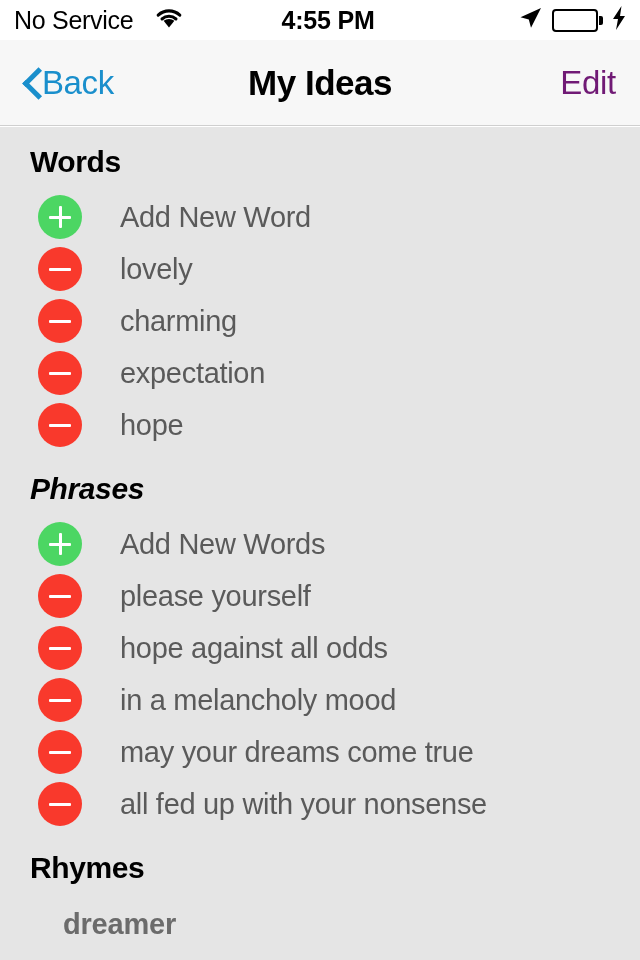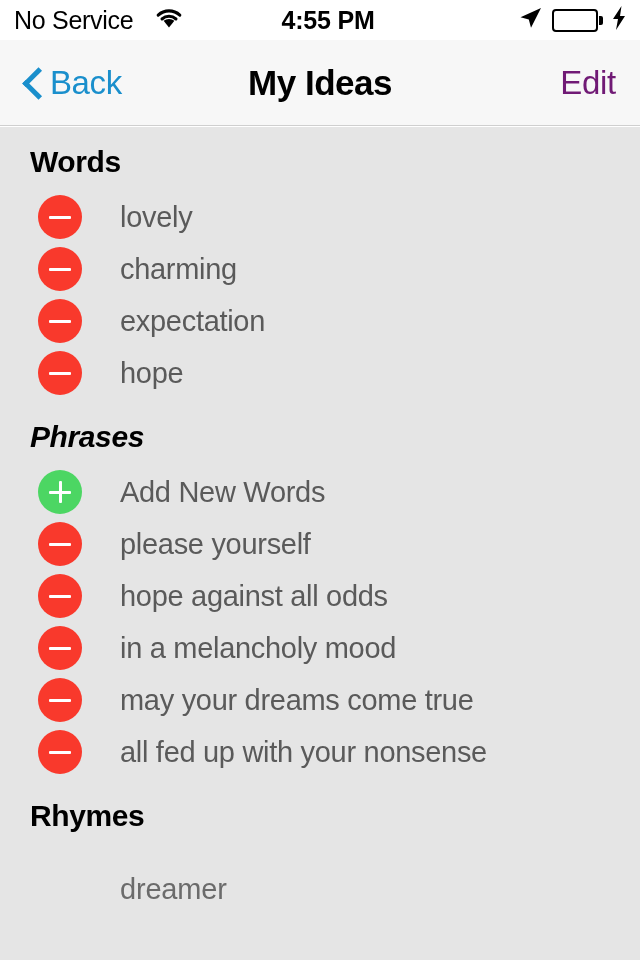"Back" #nav-back { gap: 8px -> 0 }
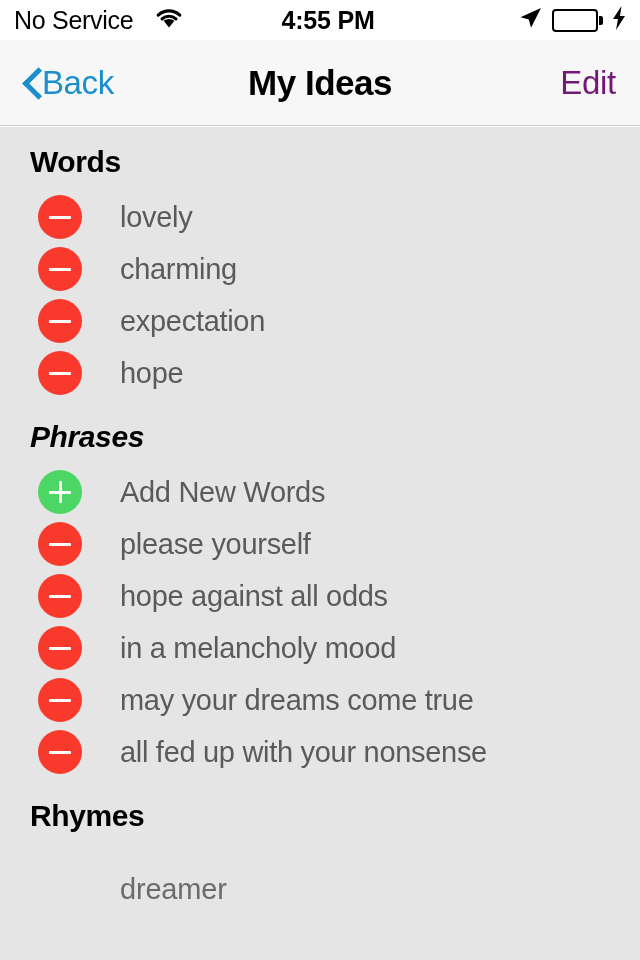"Add New Word" div.row { html: none -> <div> <span> <span></span> <span></span> </span> <span>Add New Word</span> </div> }
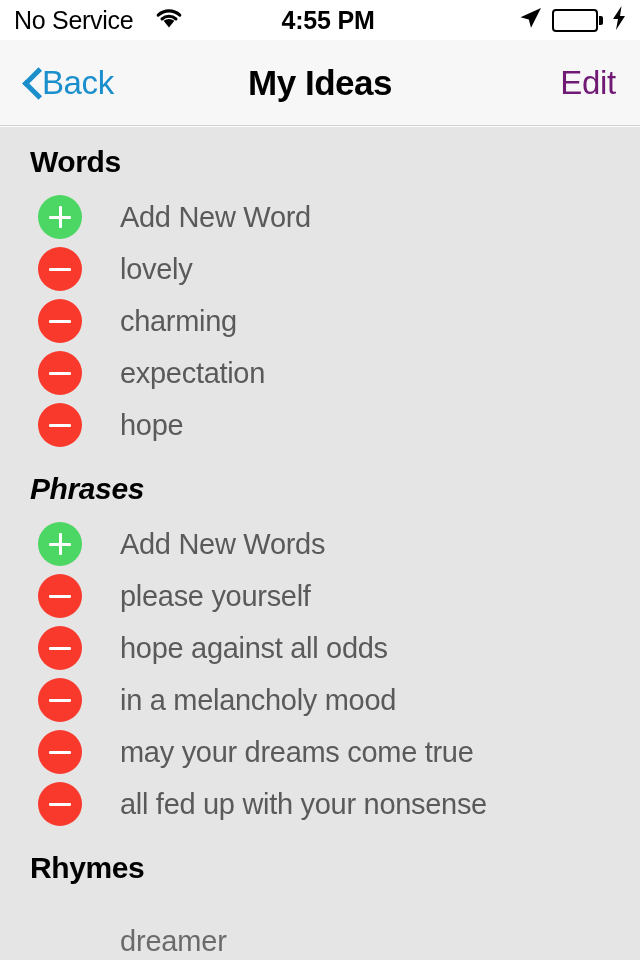"dreamer" .rhyme-item { font-weight: normal -> bold; margin-top: 44px -> 27px; padding-left: 120px -> 63px }
